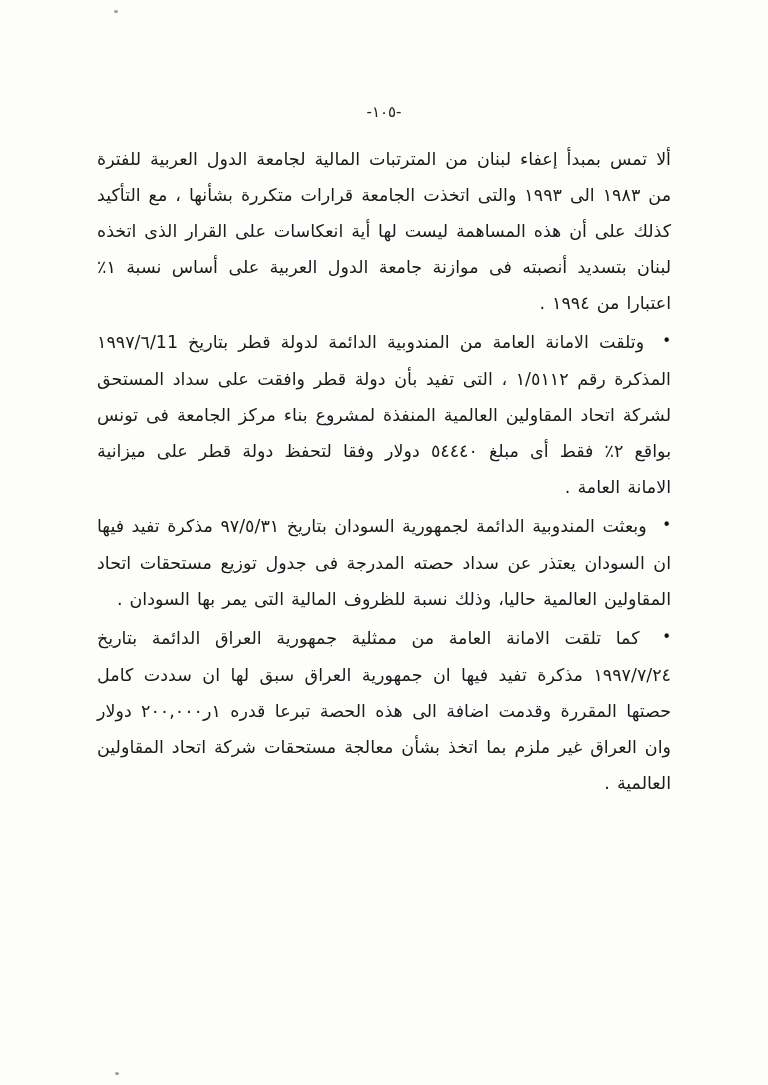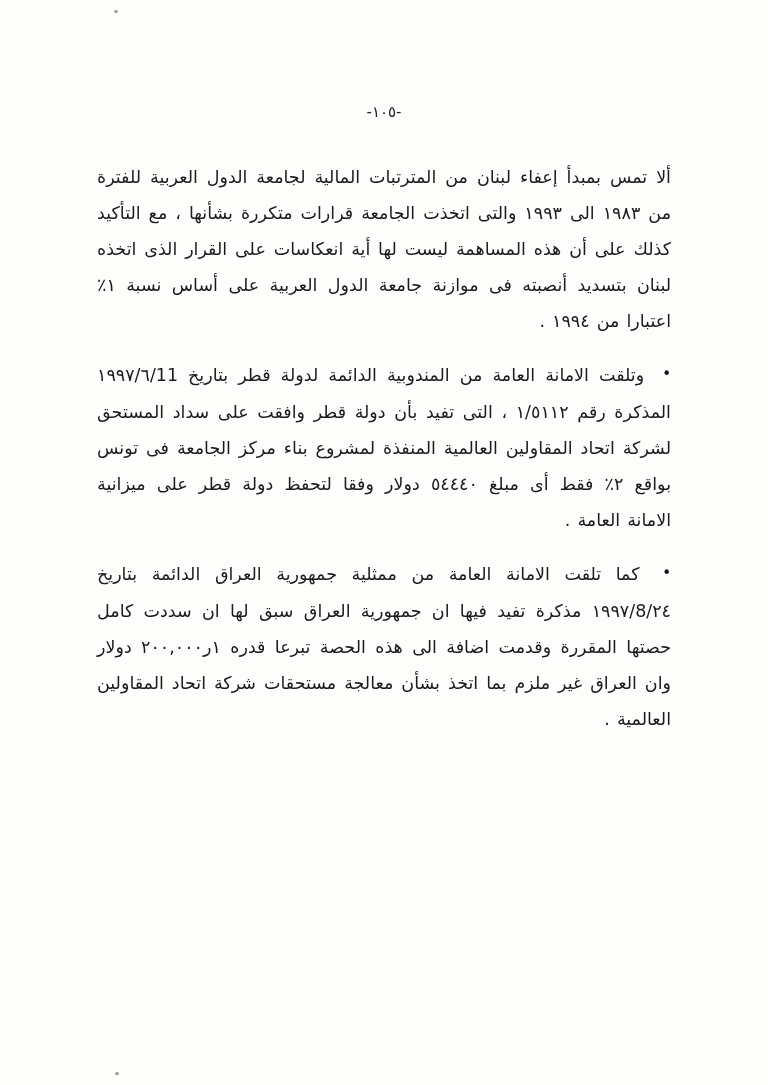"ألا تمس بمبدأ إعفاء لبنان" .para { margin: 18px 0 3px 0 -> 0 0 3px 0 }
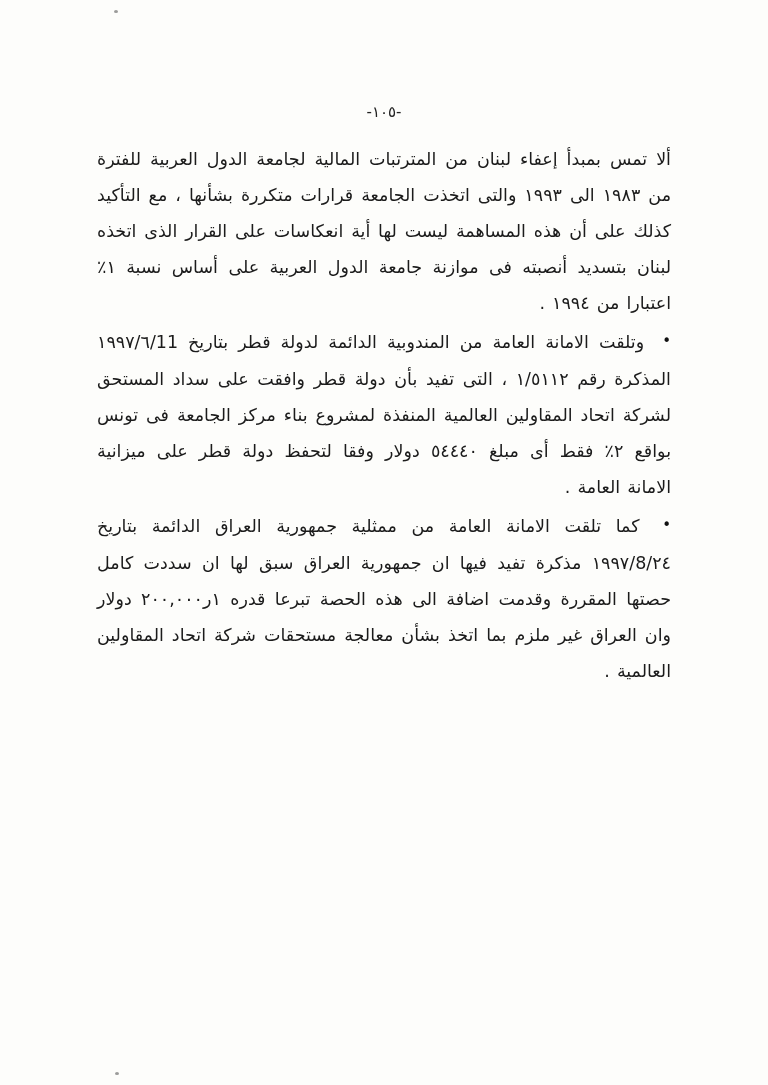"• وبعثت المندوبية الدائمة لجمهورية" p.para { html: none -> <p><span>•</span> <span>وبعثت المندوبية الدائمة لجمهورية السودان بتاريخ ٩٧/٥/٣١ مذكرة تفيد فيها ان السودان يعتذر عن سداد حصته المدرجة فى جدول توزيع مستحقات اتحاد المقاولين العالمية حاليا، وذلك نسبة للظروف المالية التى يمر بها السودان .</span></p> }
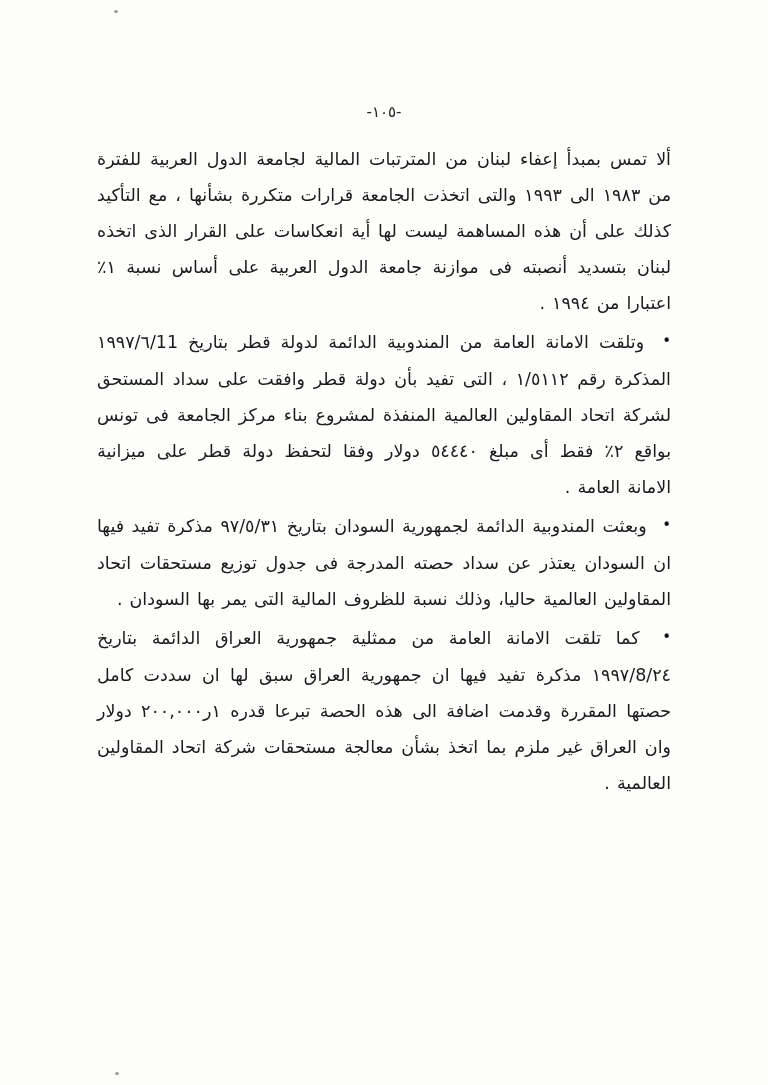"كما تلقت الامانة العامة من" span { text: ١٩٩٧/8/٢٤ -> ١٩٩٧/٧/٢٤ }
